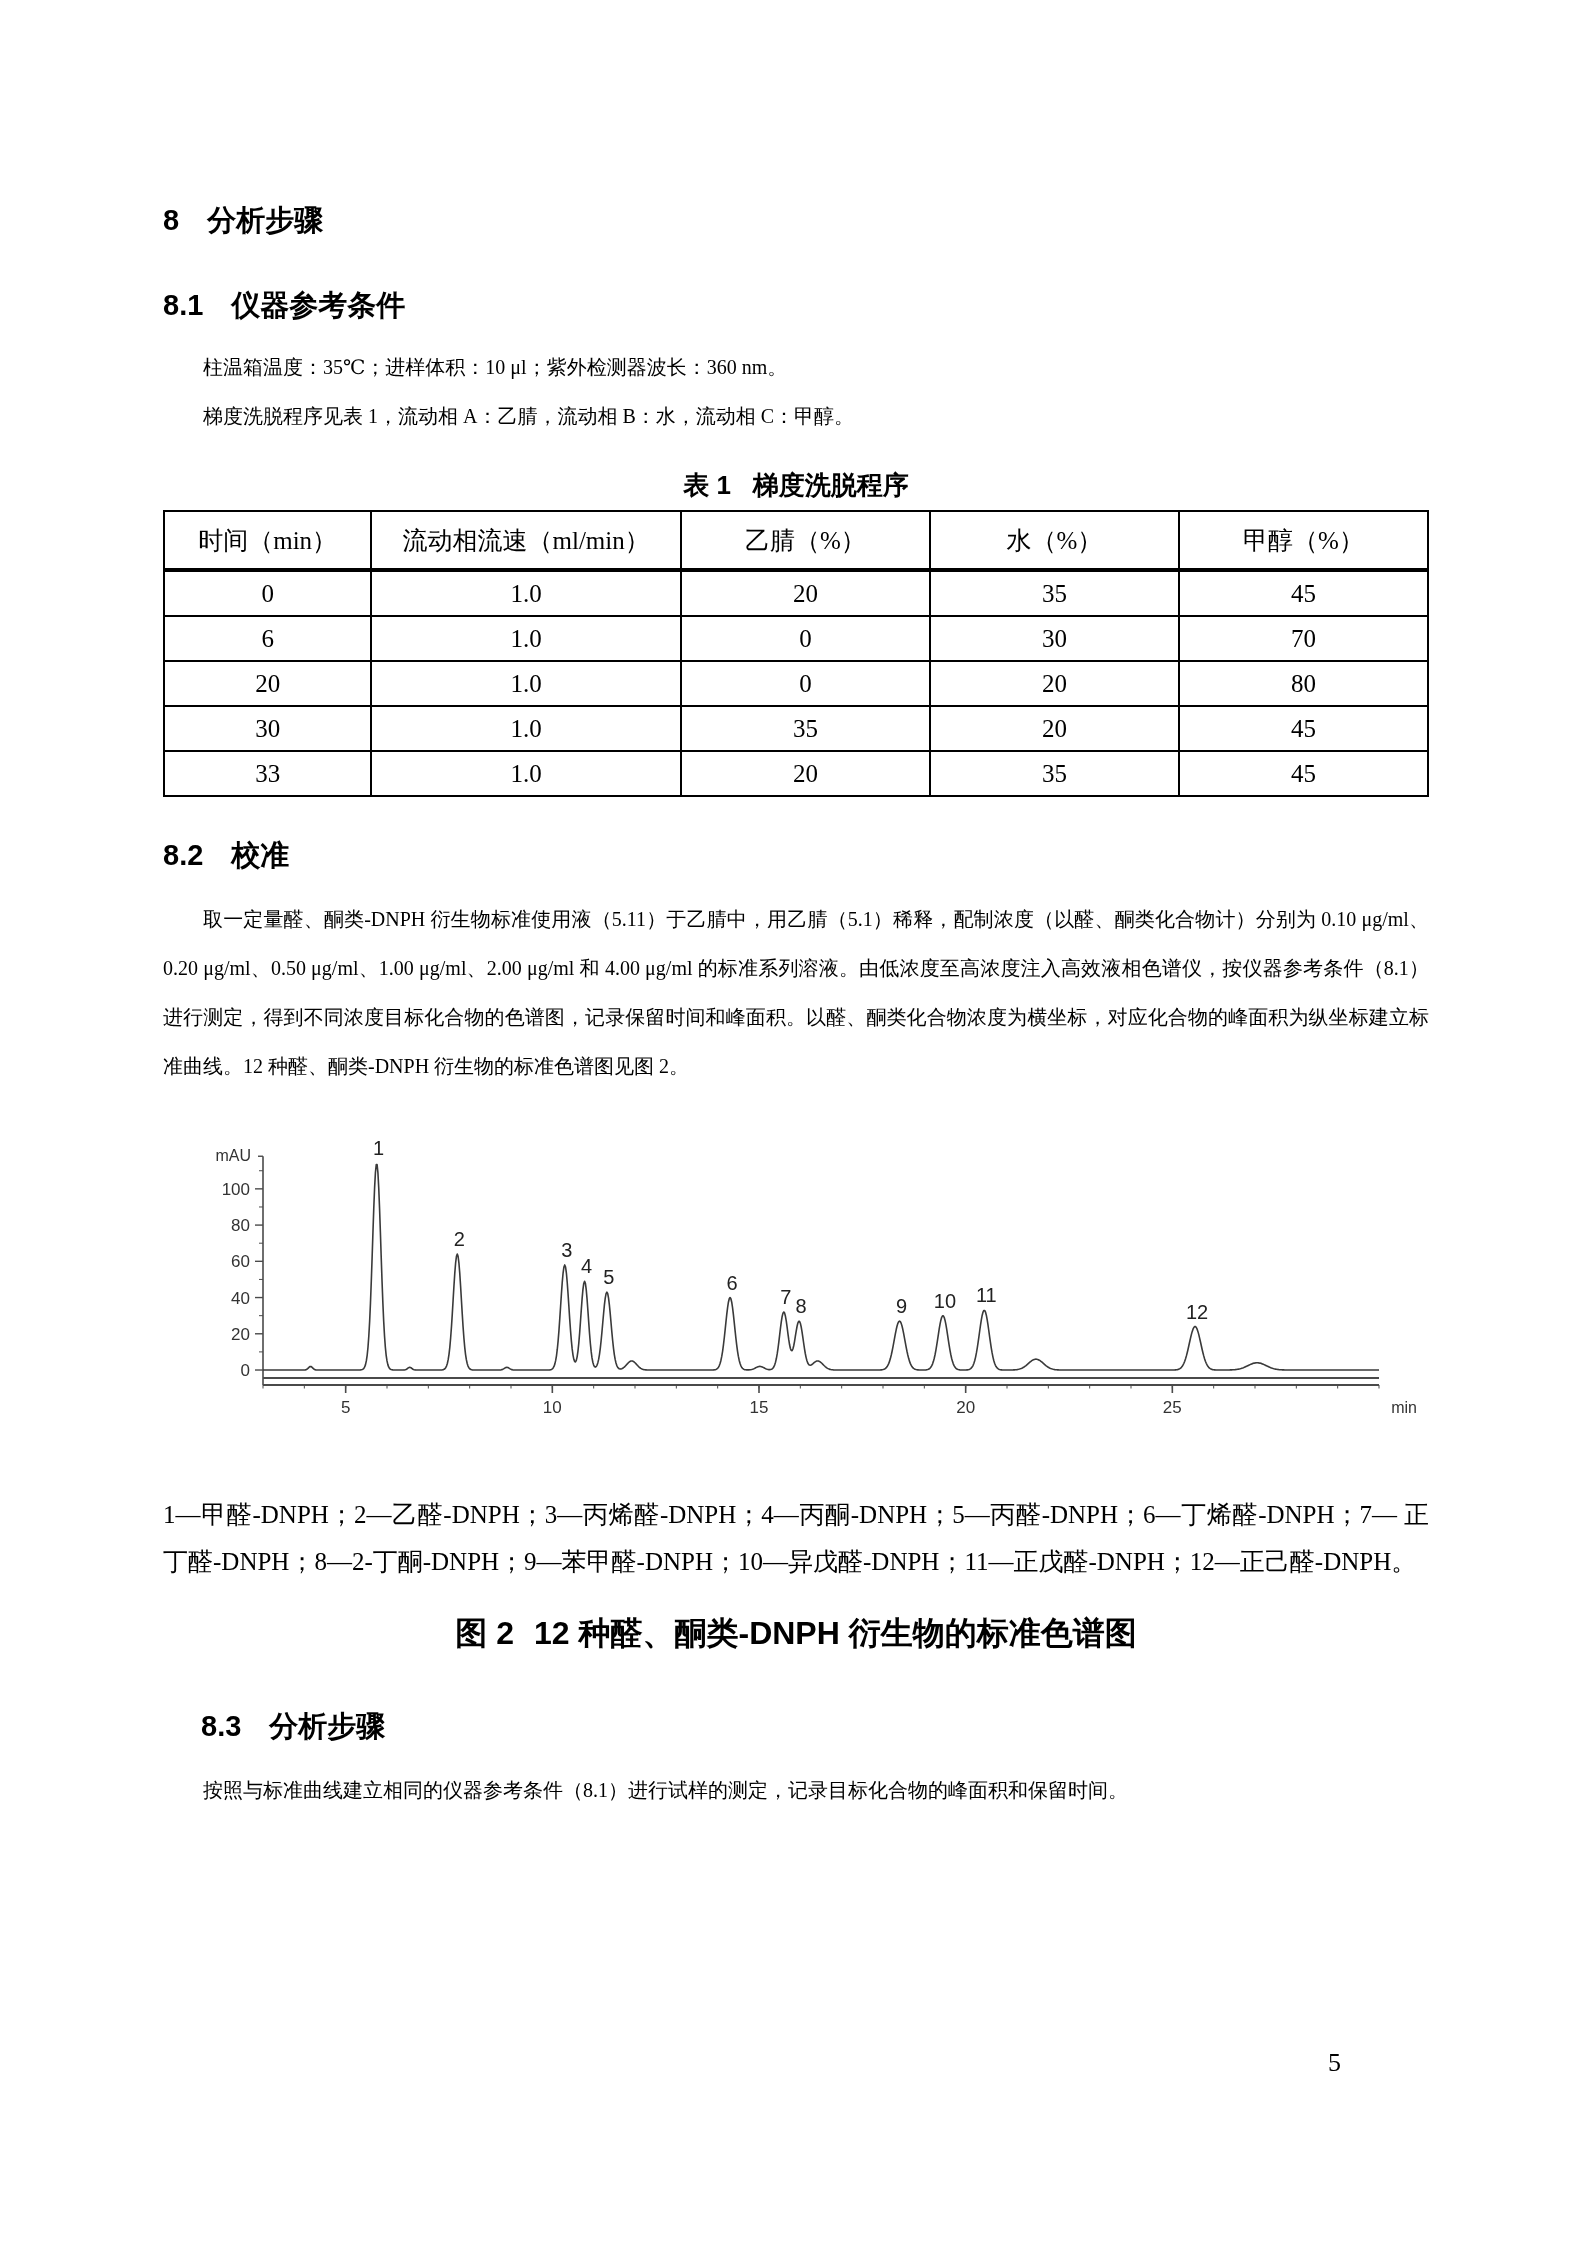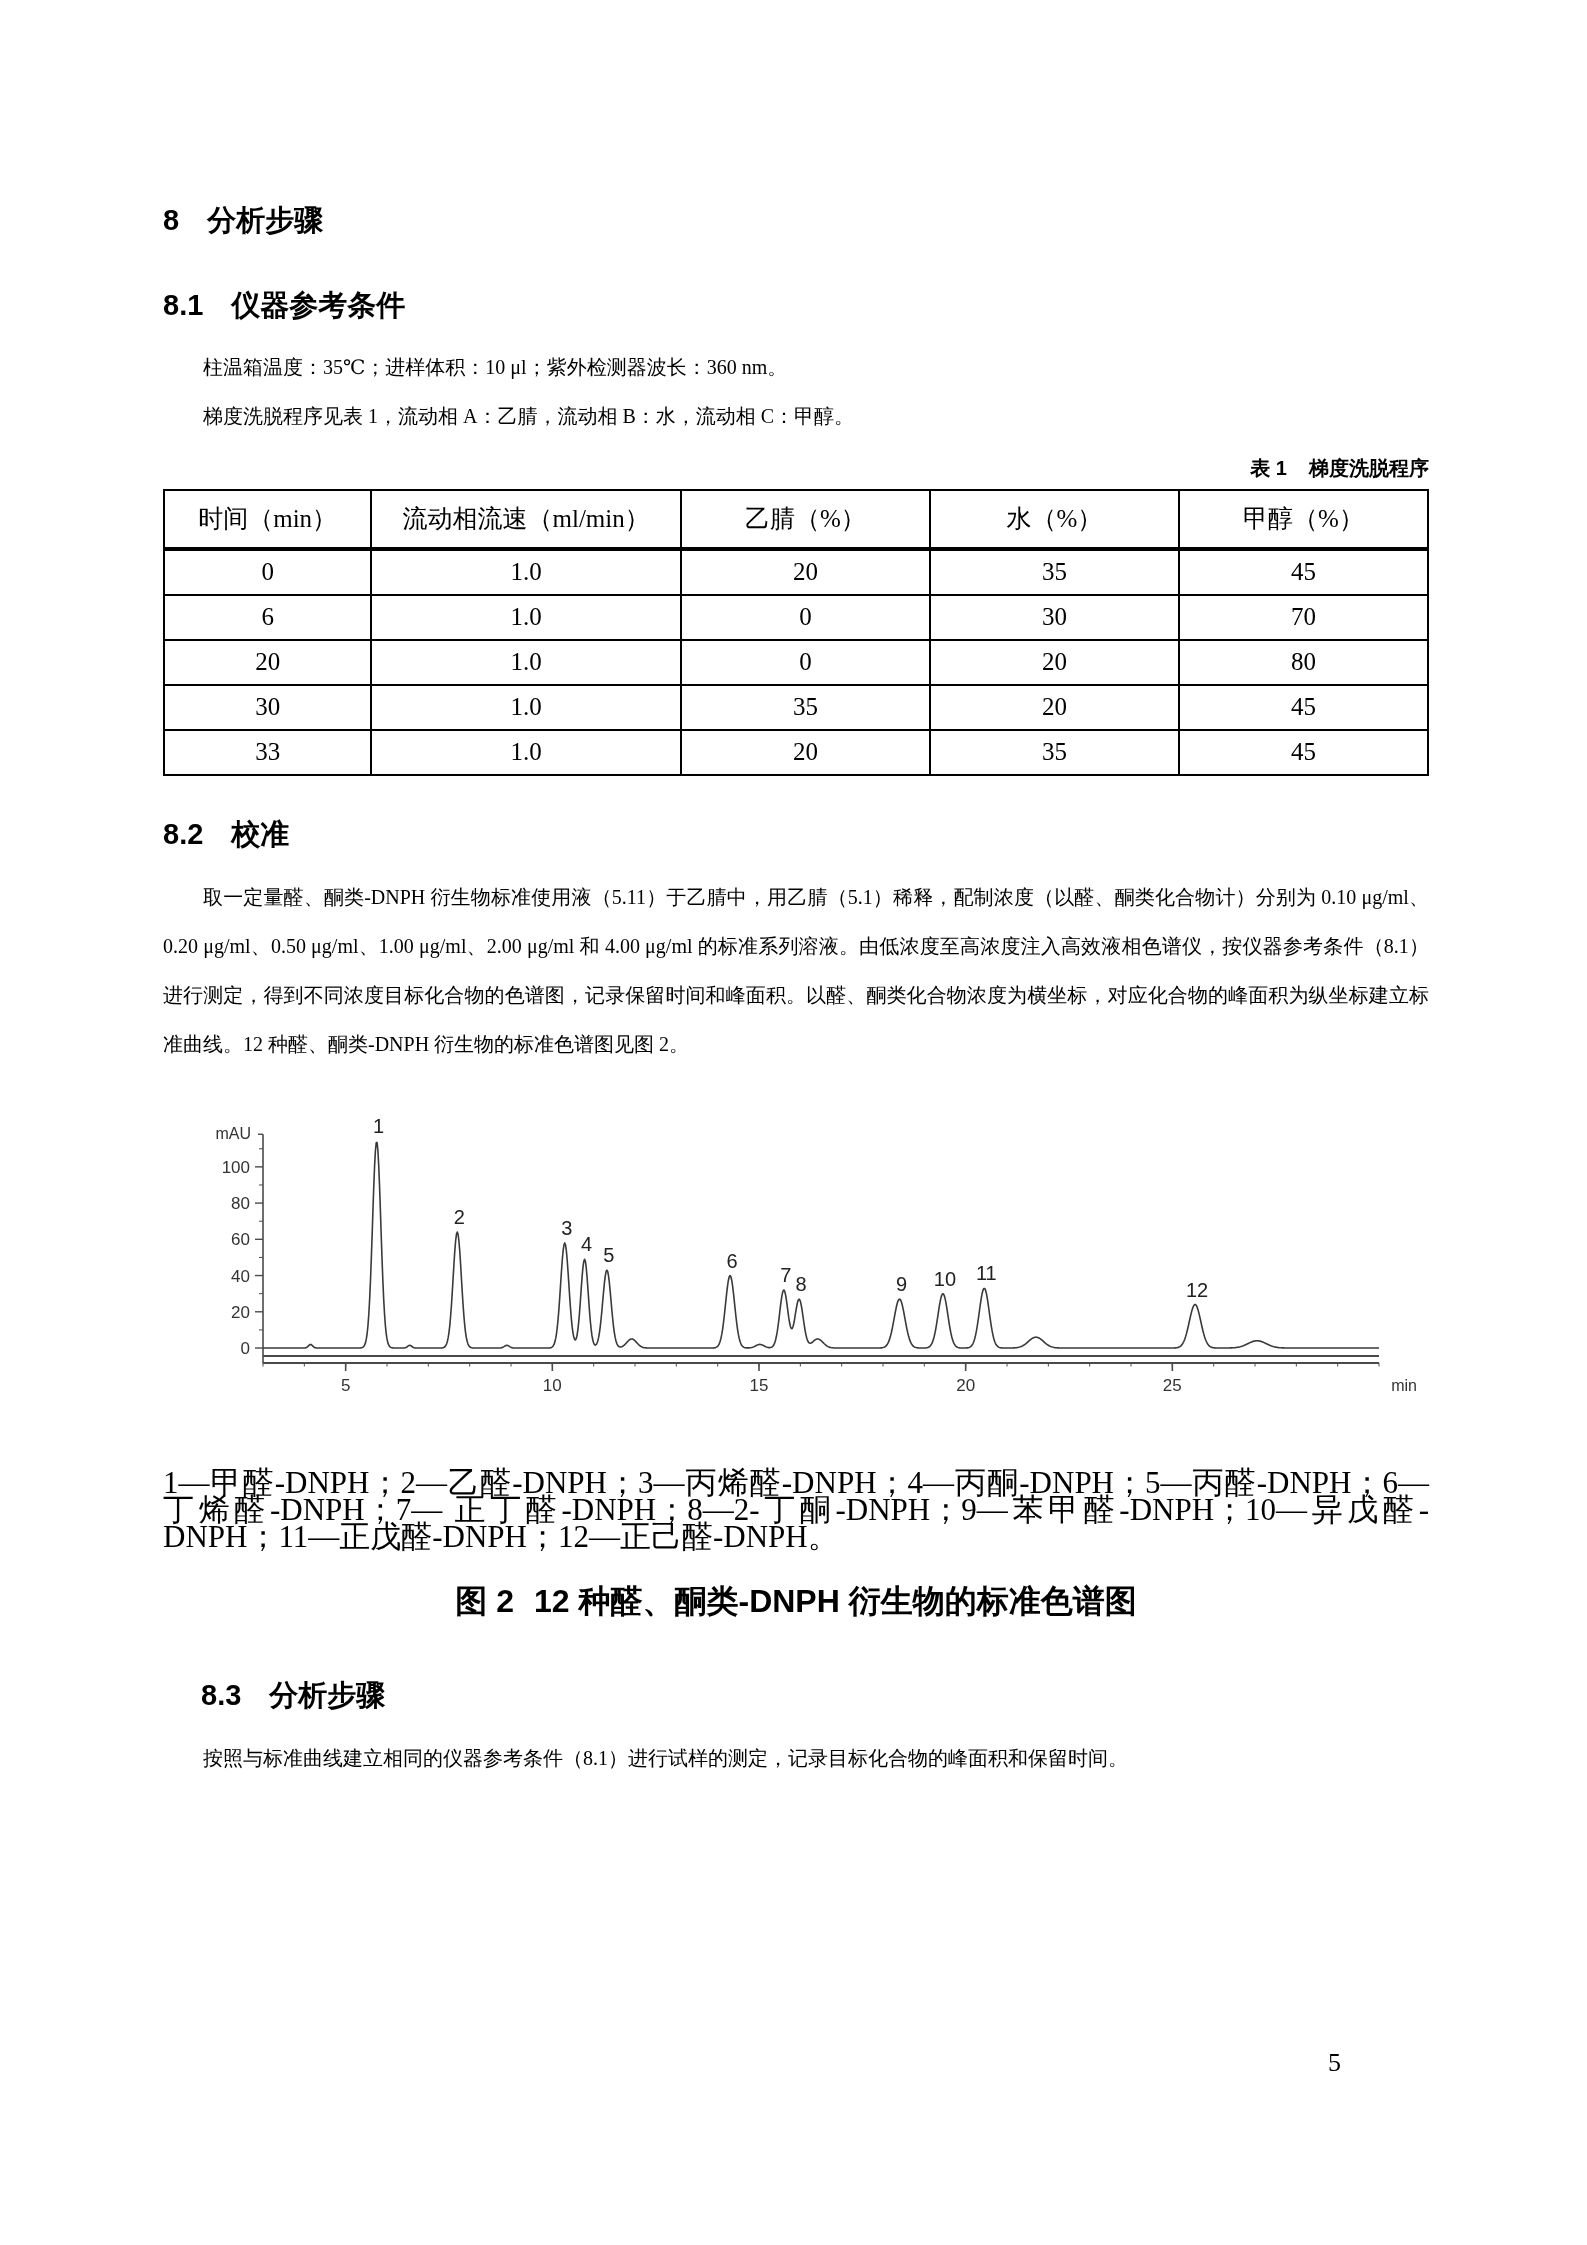"表 1 梯度洗脱程序" .table-caption { font-size: 20px -> 26px; margin-top: 14px -> 28px; text-align: right -> center }
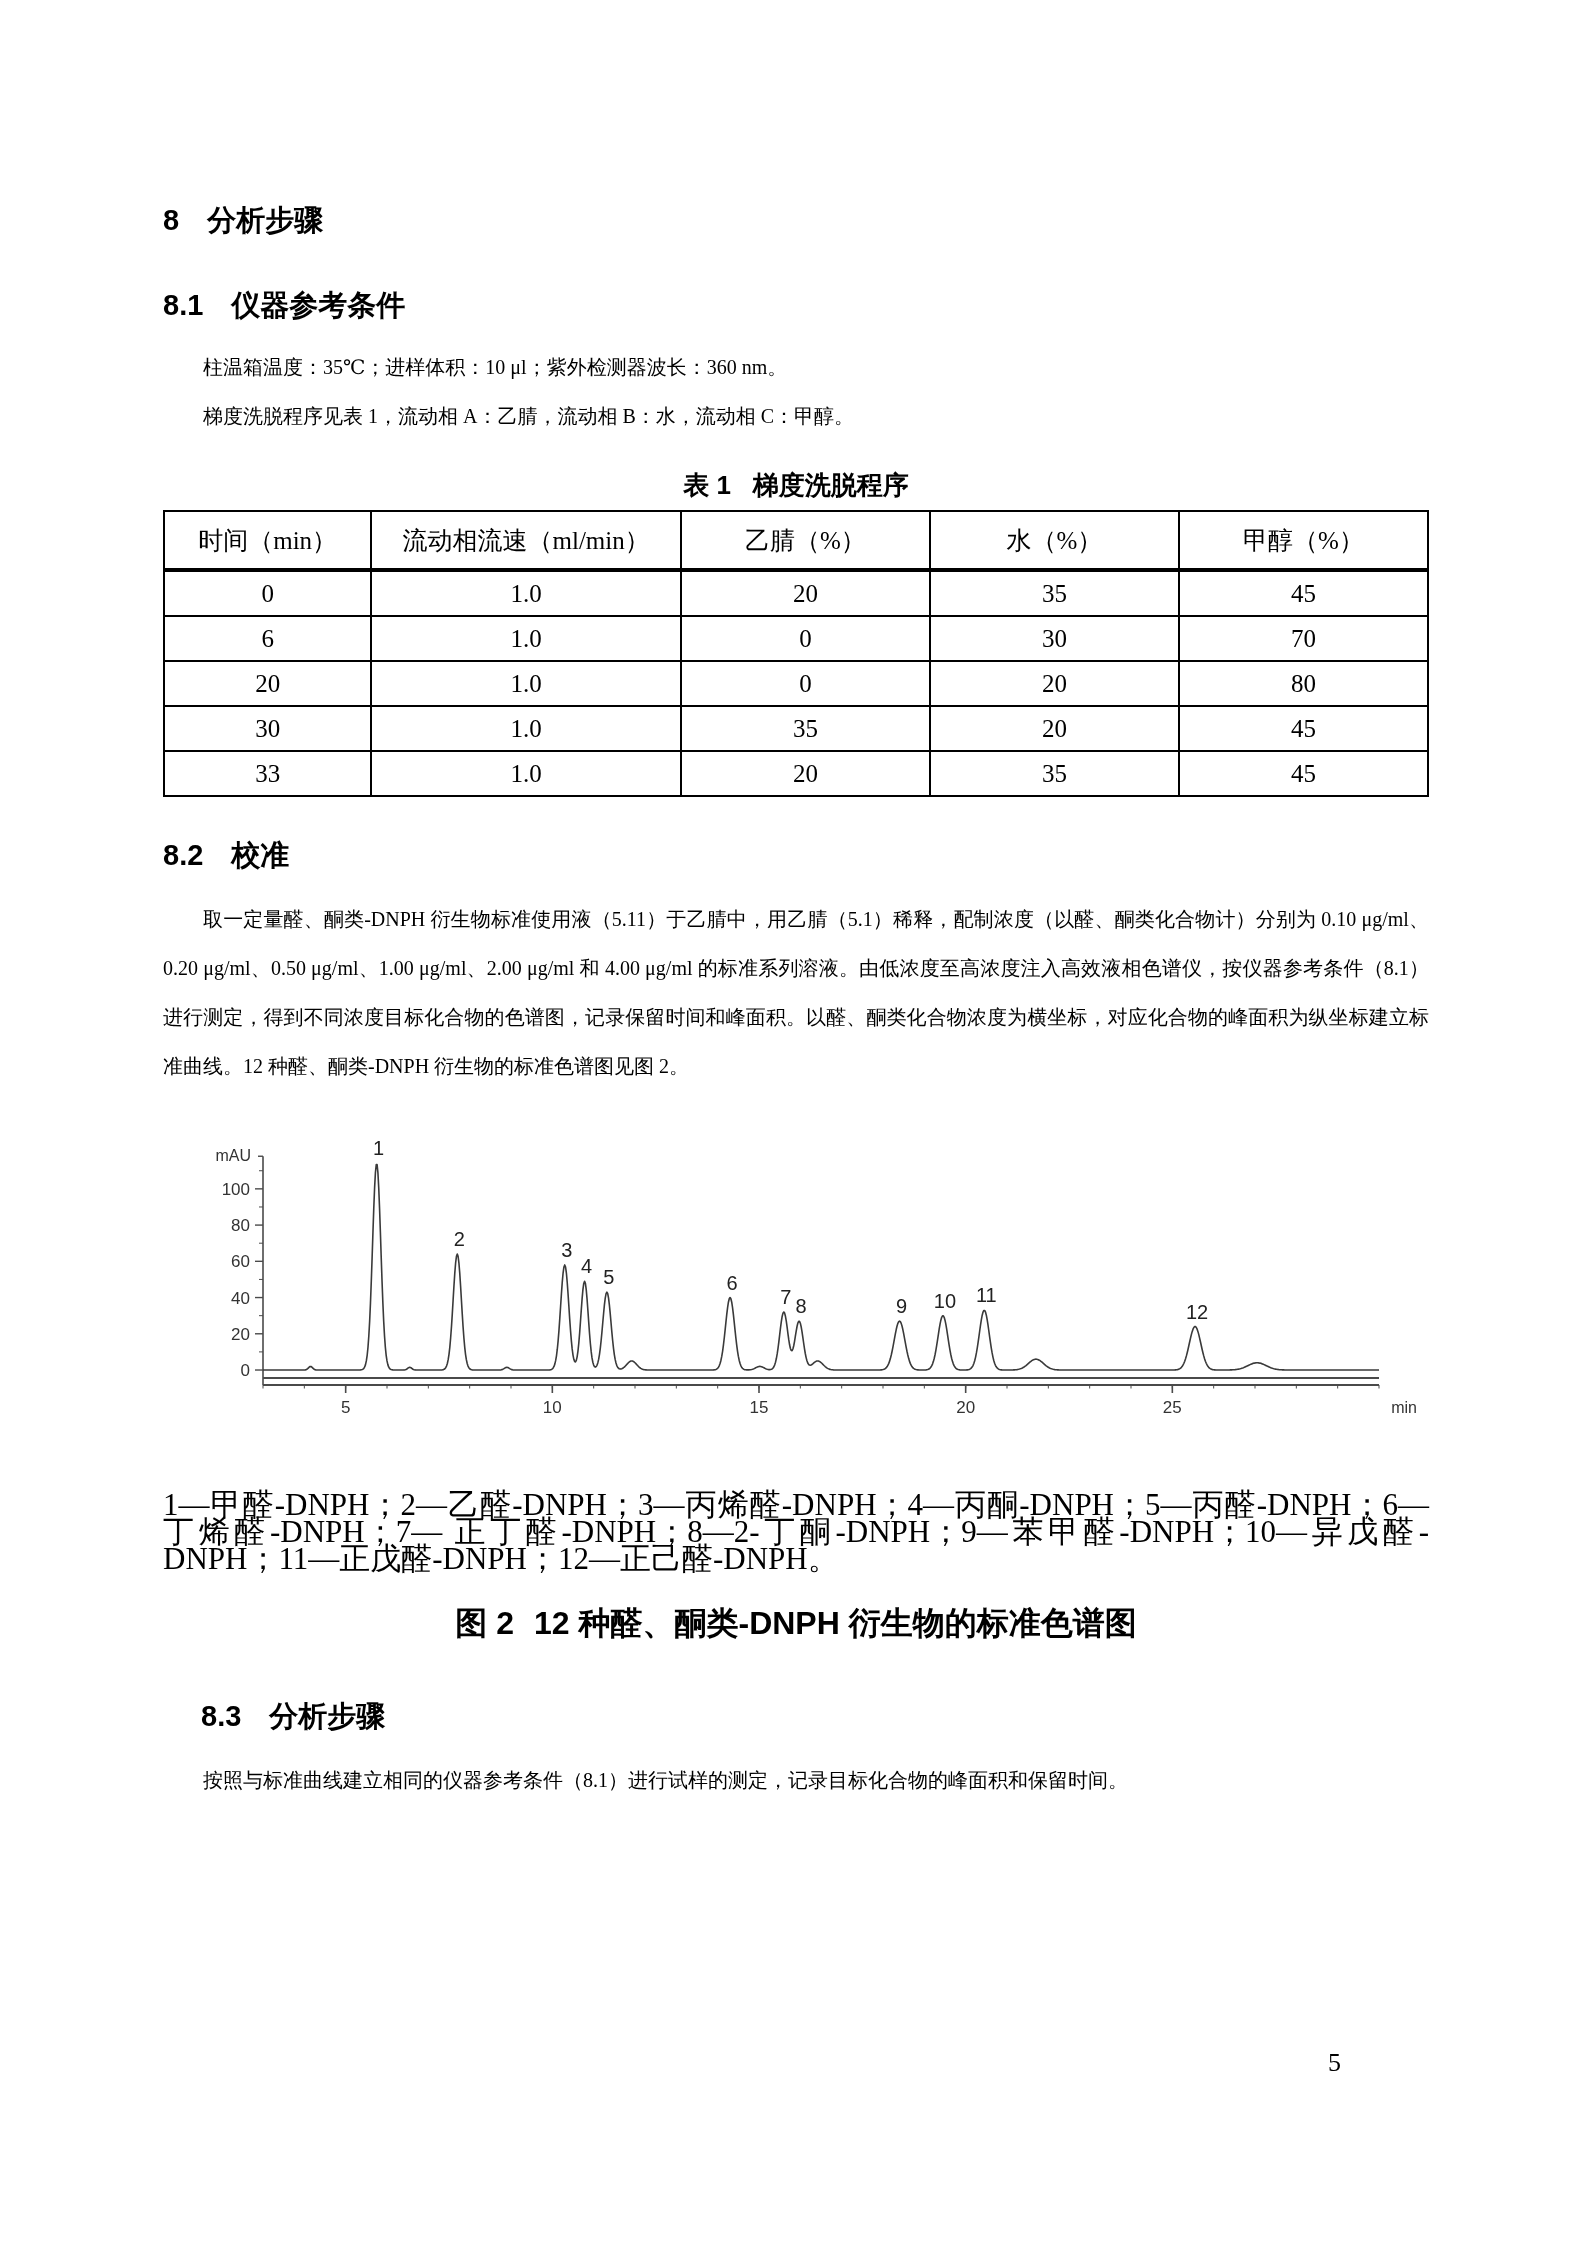"1—甲醛-DNPH；2—乙醛-DNPH；3—丙烯醛-DNPH；4—丙酮-DNPH" .legend { font-size: 31px -> 25px; line-height: 27px -> 47px }
